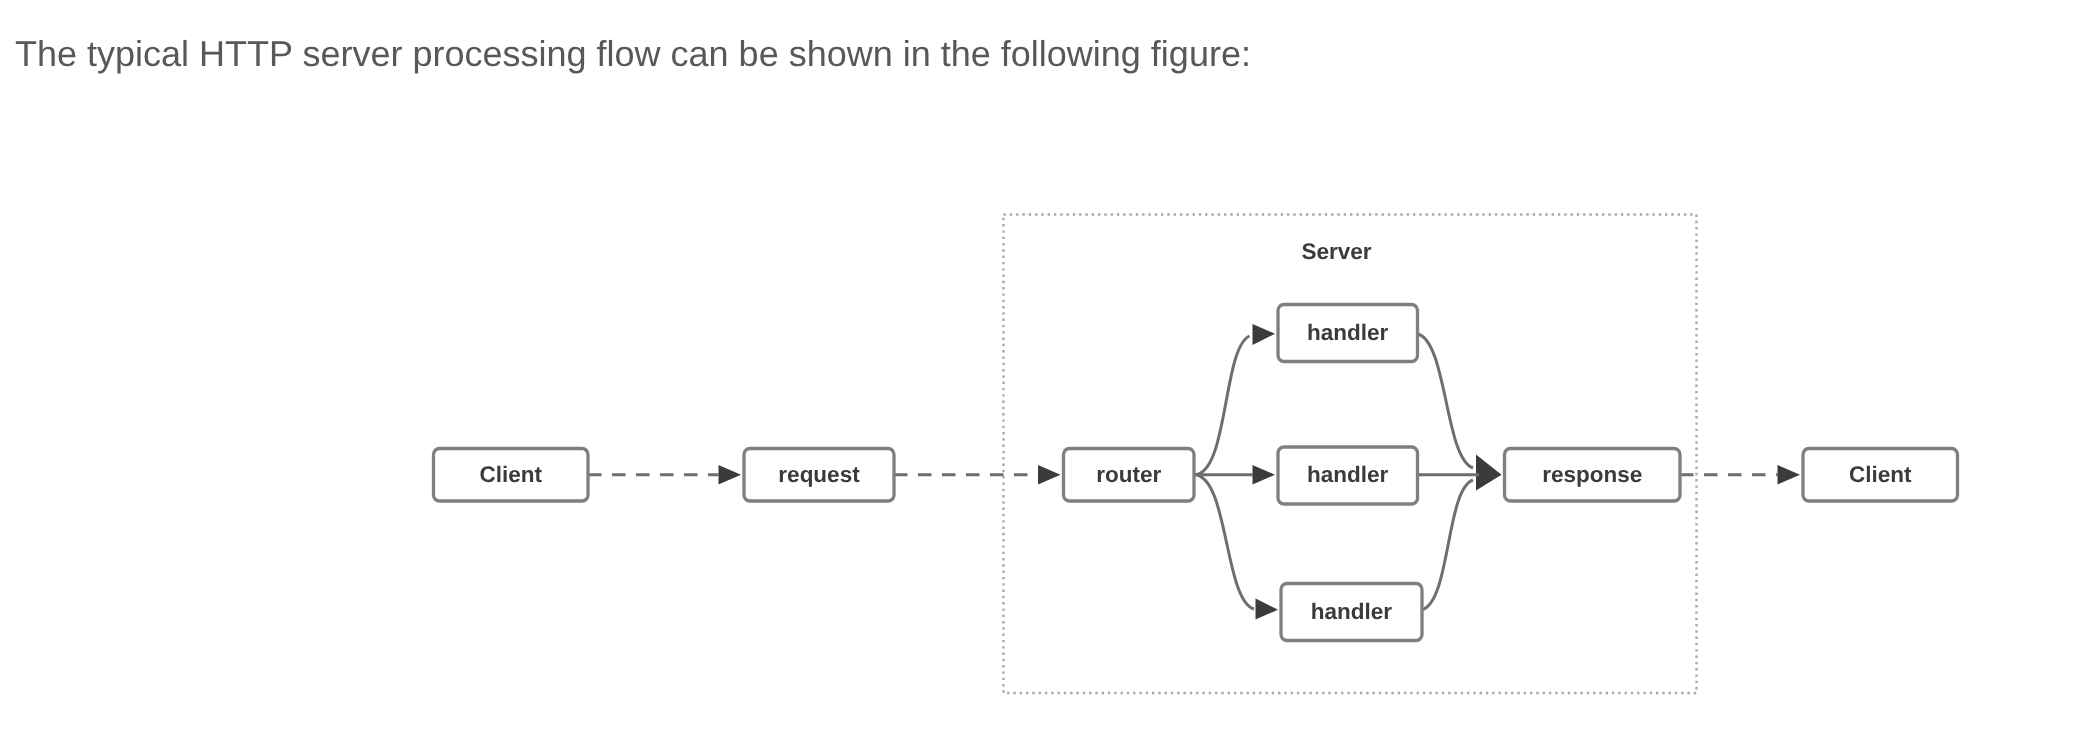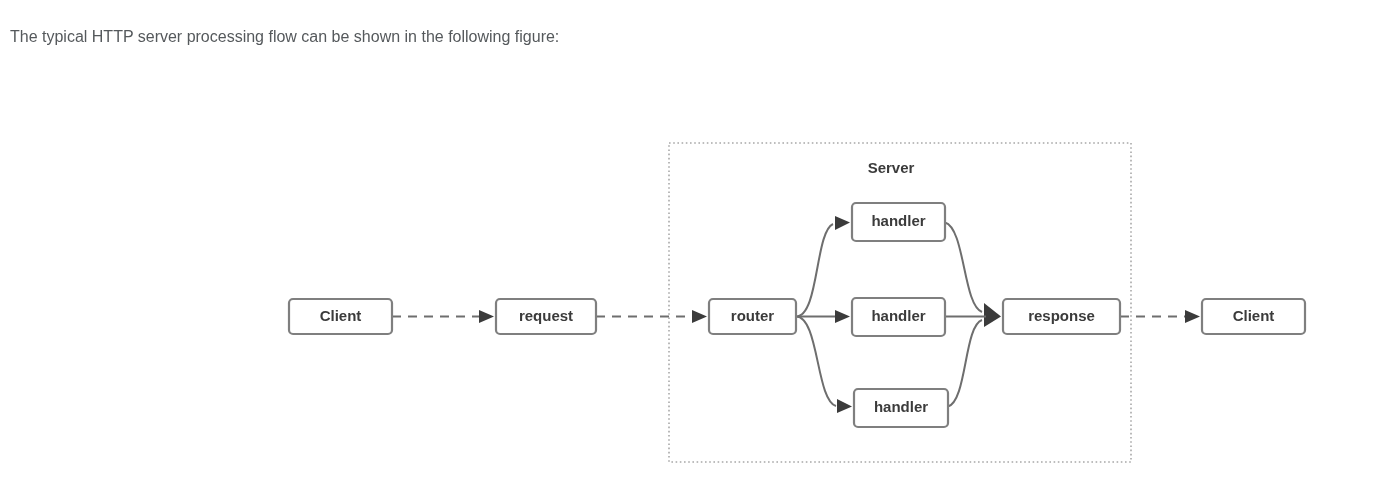"The typical HTTP server processing" #page-heading { font-size: 16px -> 24px }
